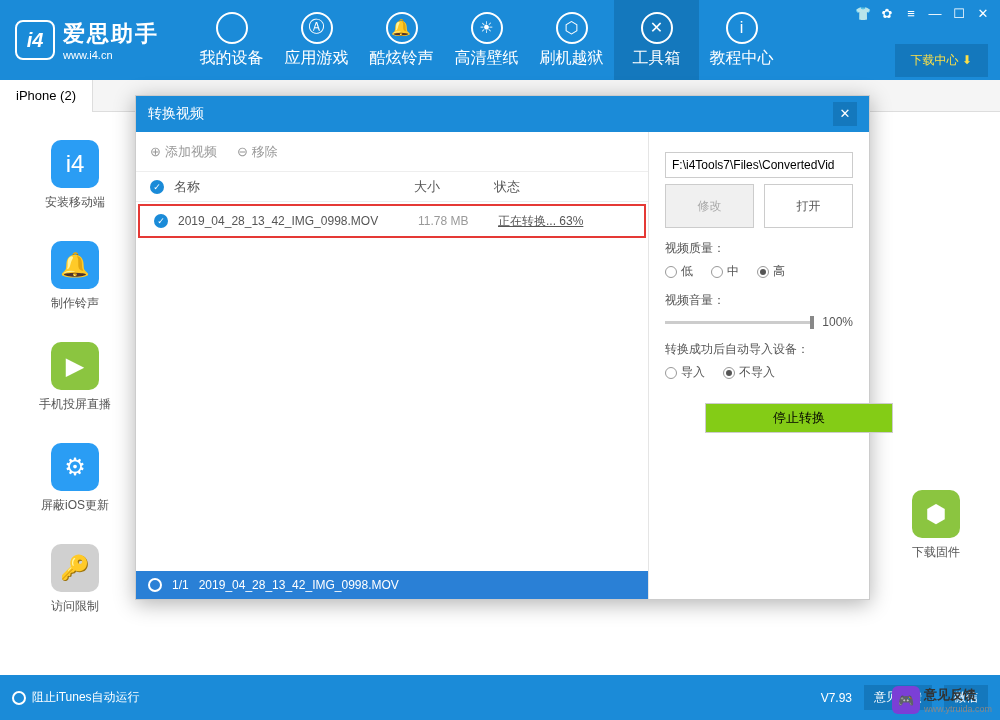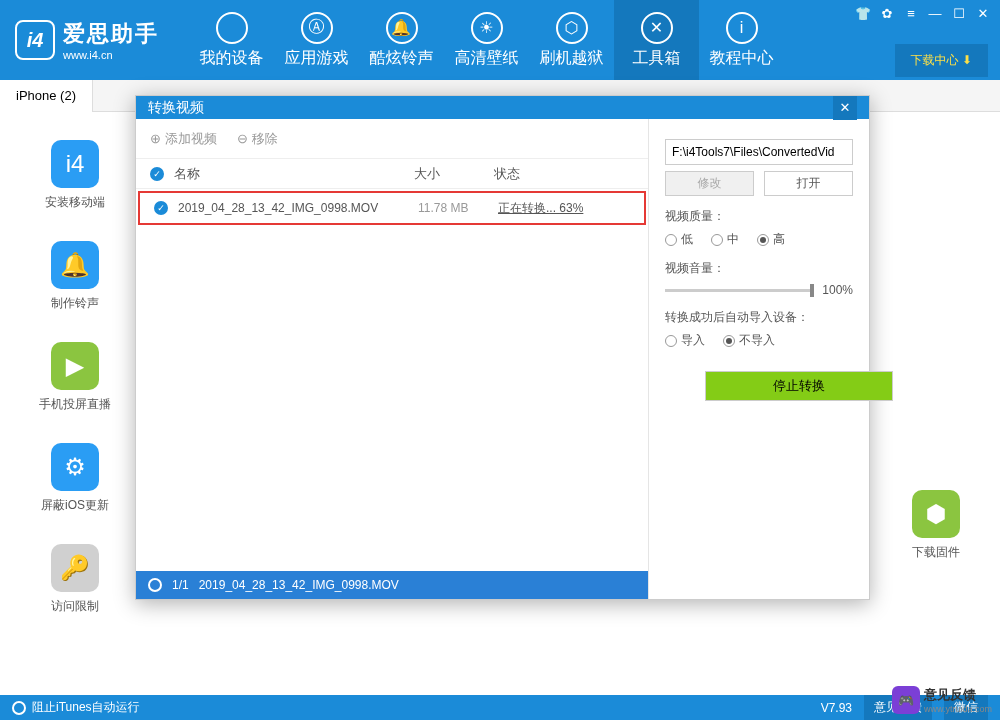"转换视频" .dlg-title { height: 23px -> 36px }
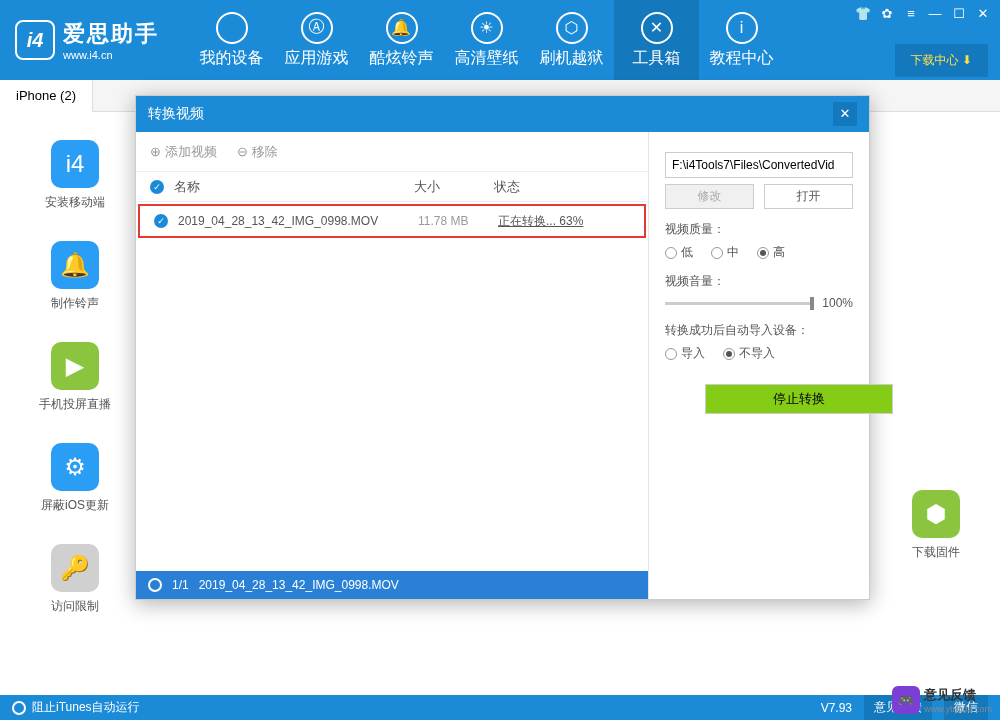"修改" .btn { height: 25px -> 44px }
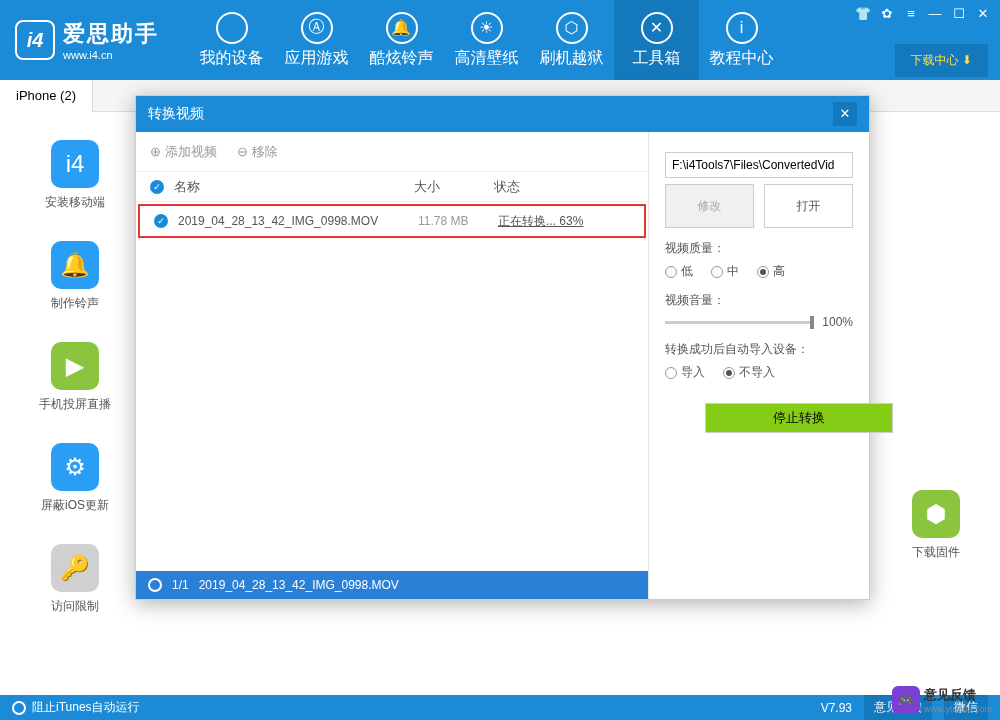"阻止iTunes自动运行" .bottombar { height: 25px -> 45px }
